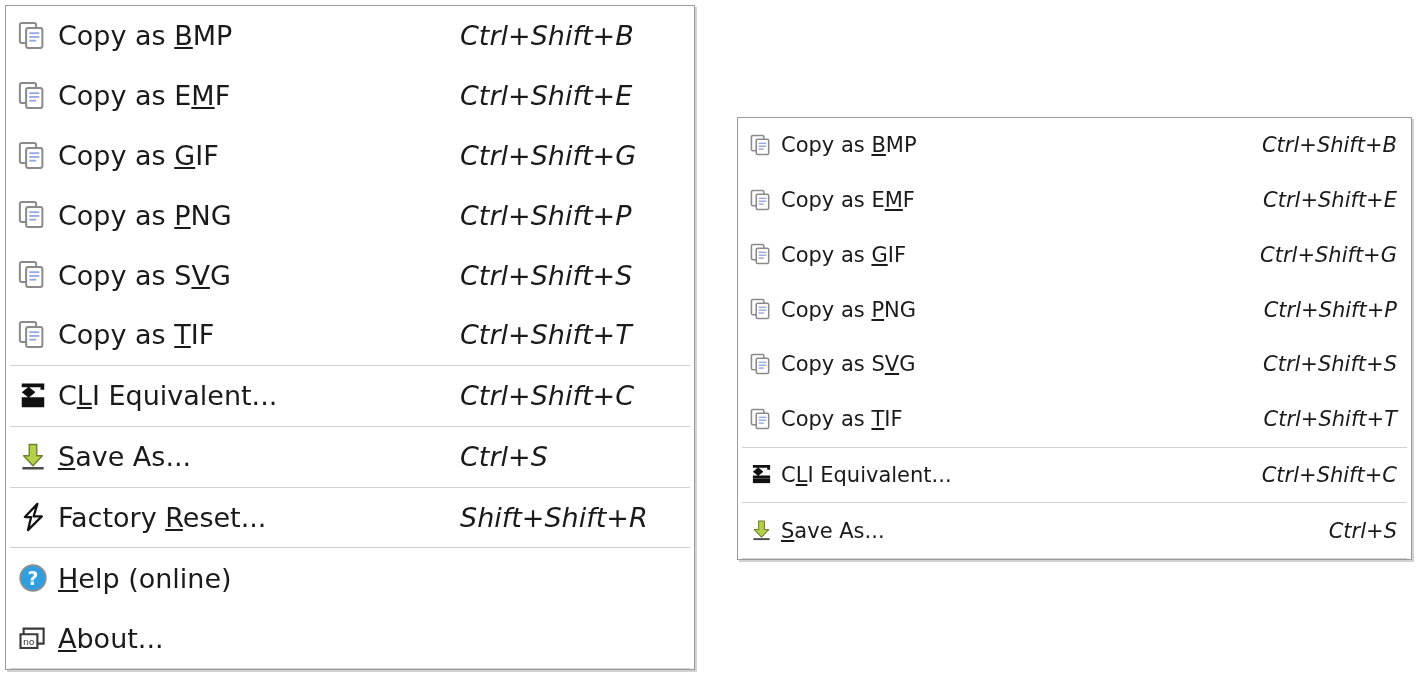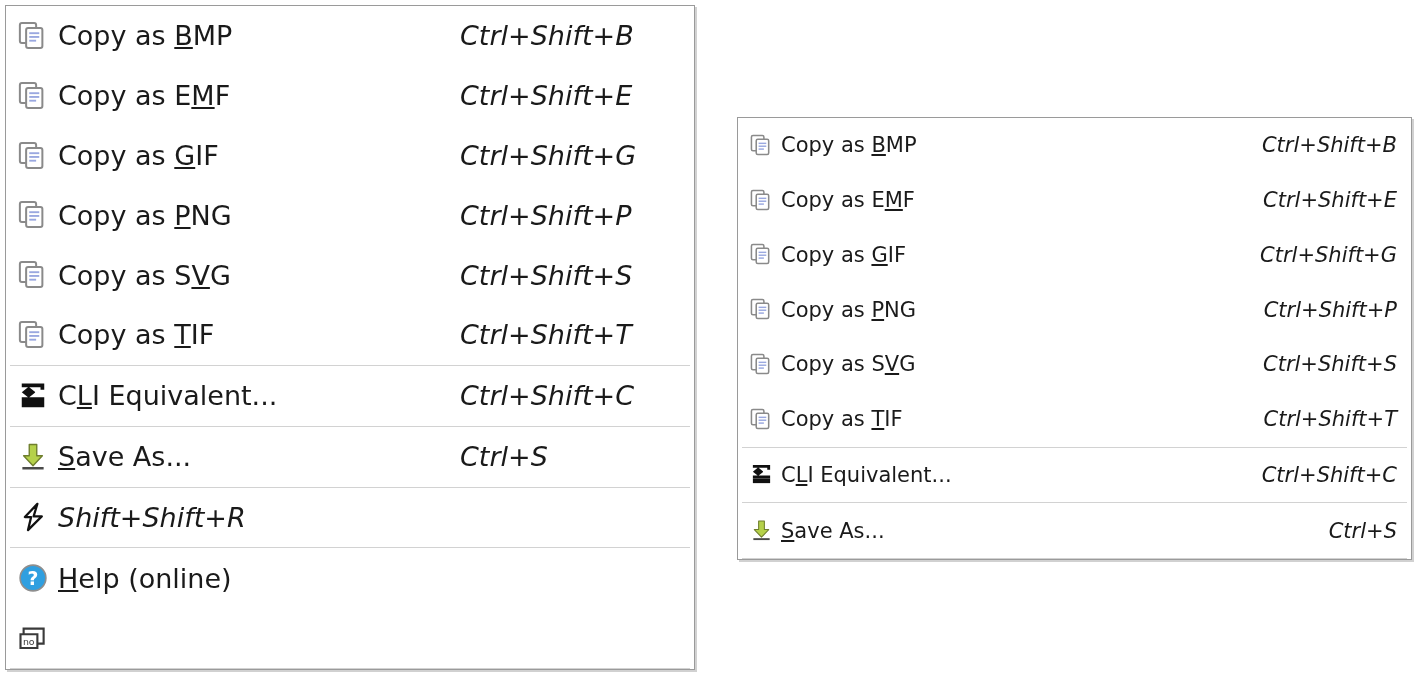"Factory Reset..." span.mi-label { html: none -> <span>Factory <u>R</u>eset...</span> }
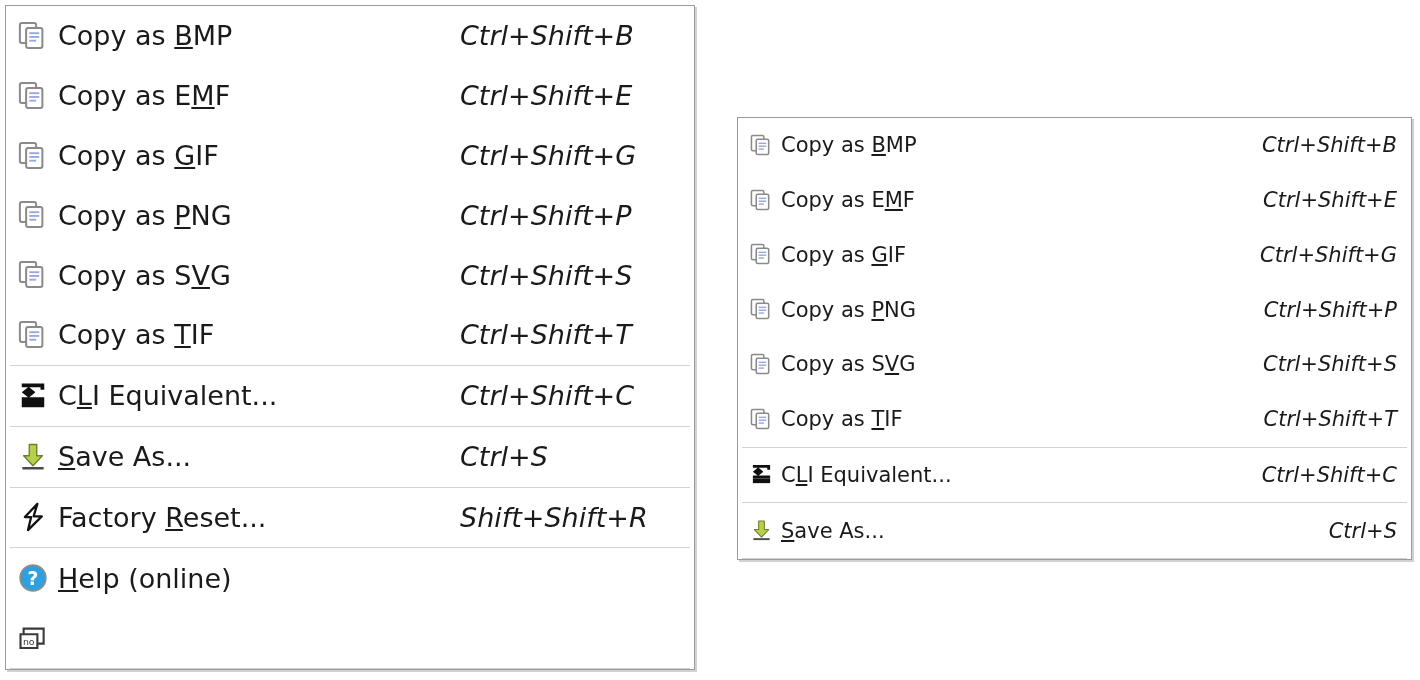"About..." span.mi-label { html: none -> <span><u>A</u>bout...</span> }
